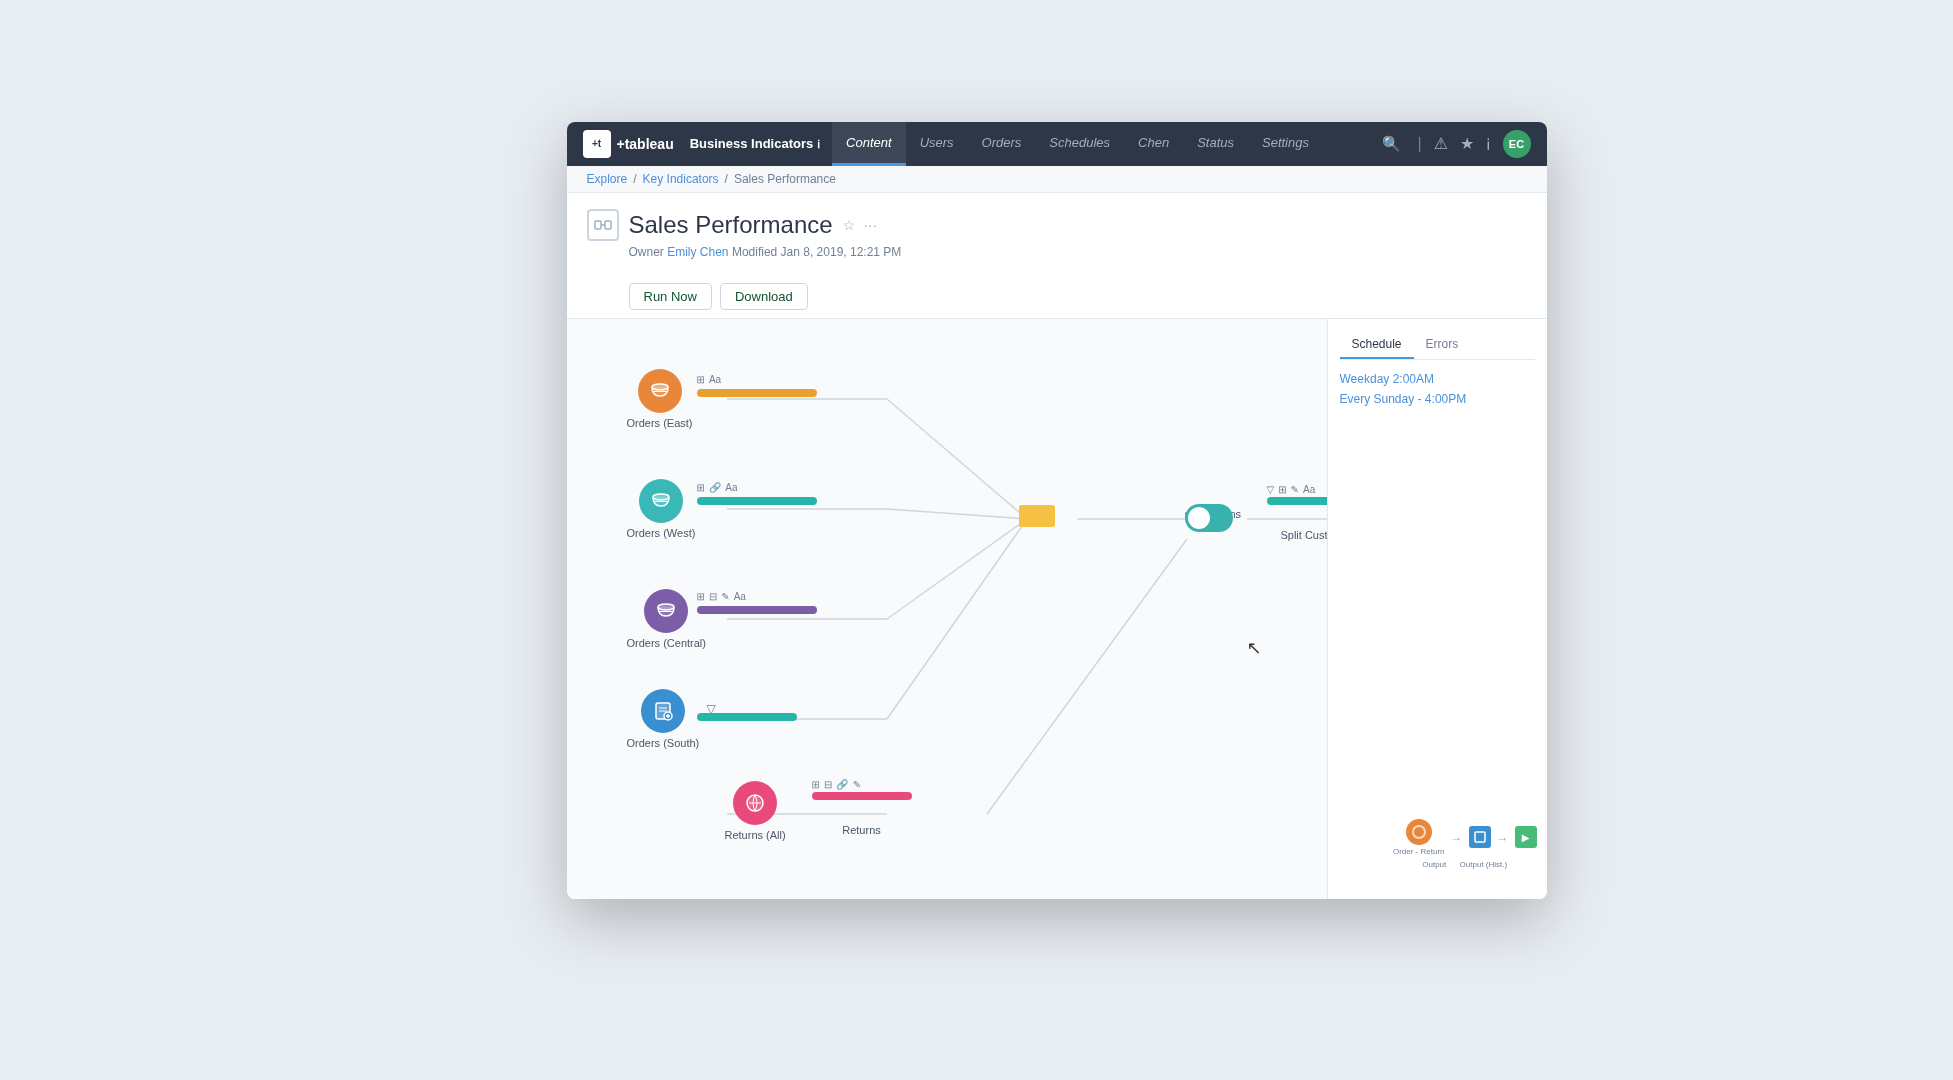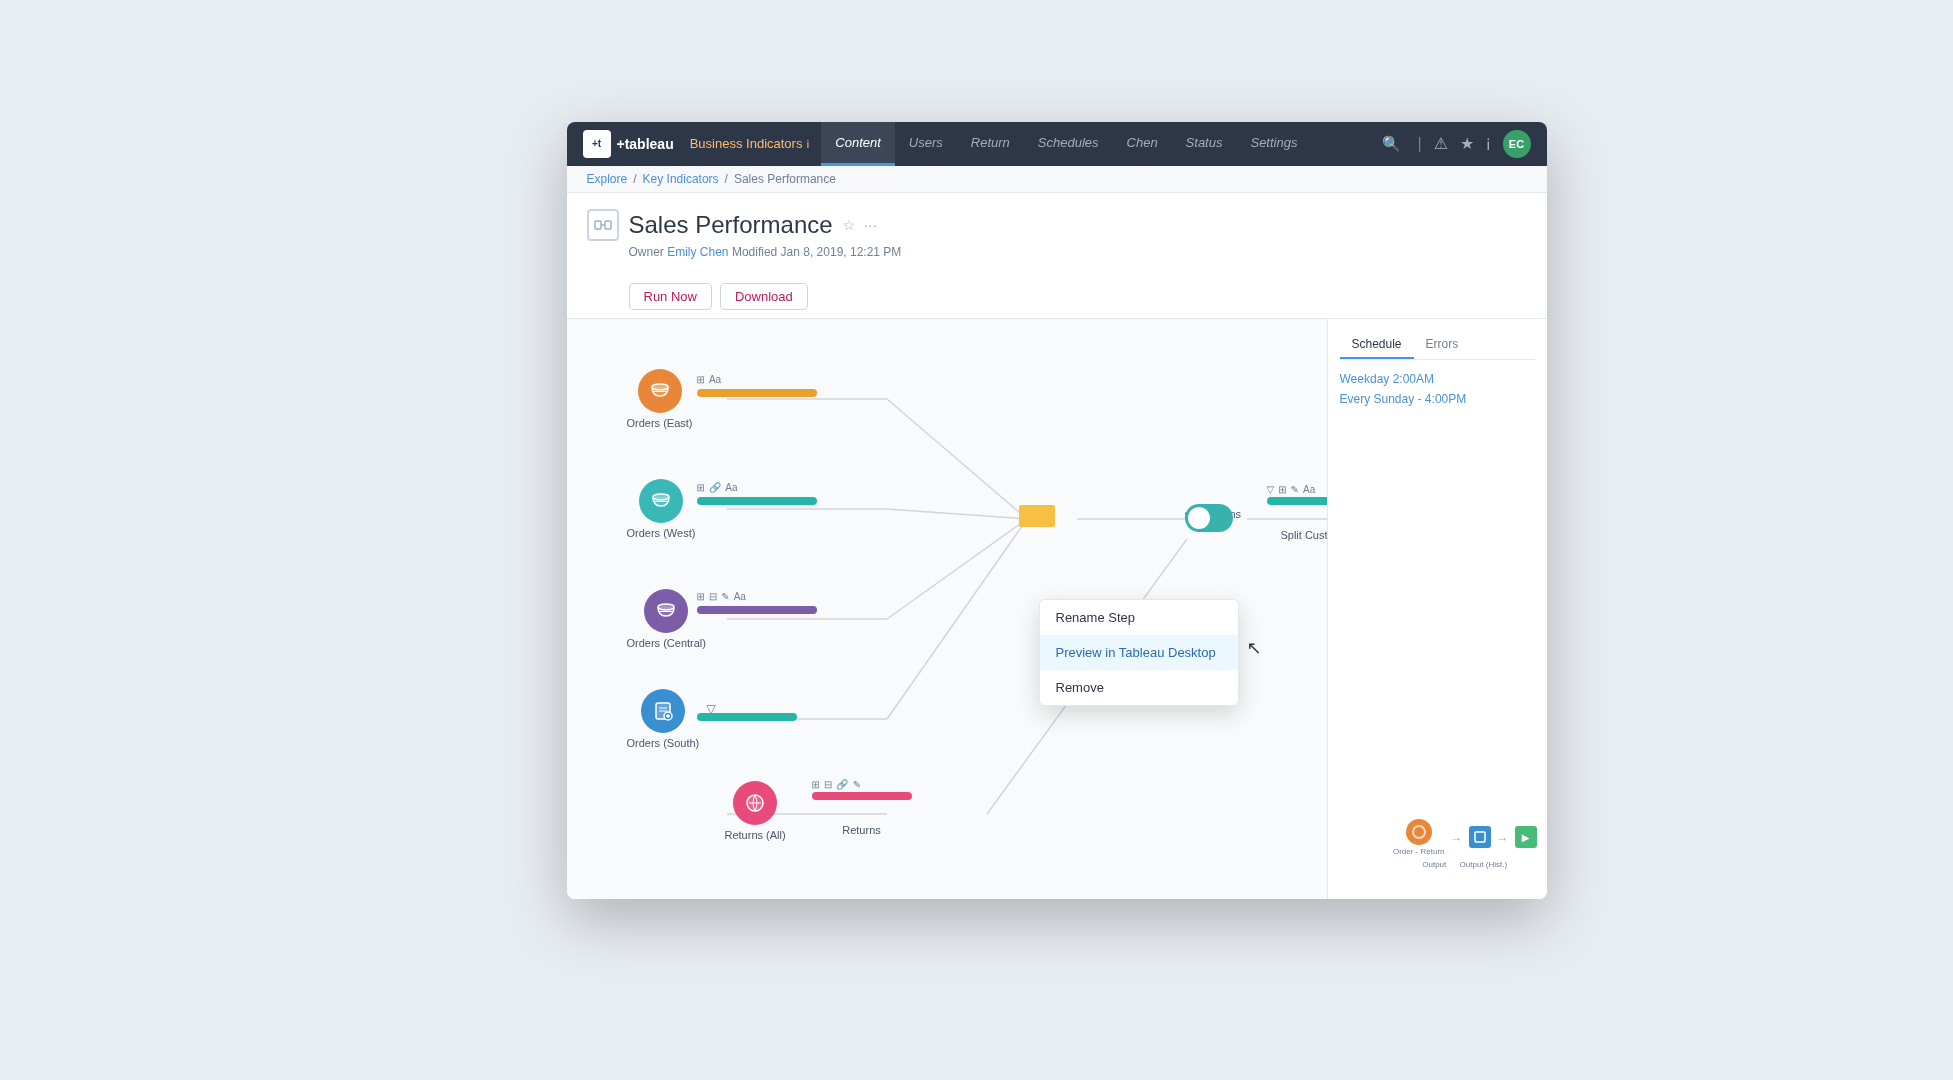"Business Indicators" .nav-workspace span { color: #fdba74 -> #ffffff; font-weight: none -> bold }
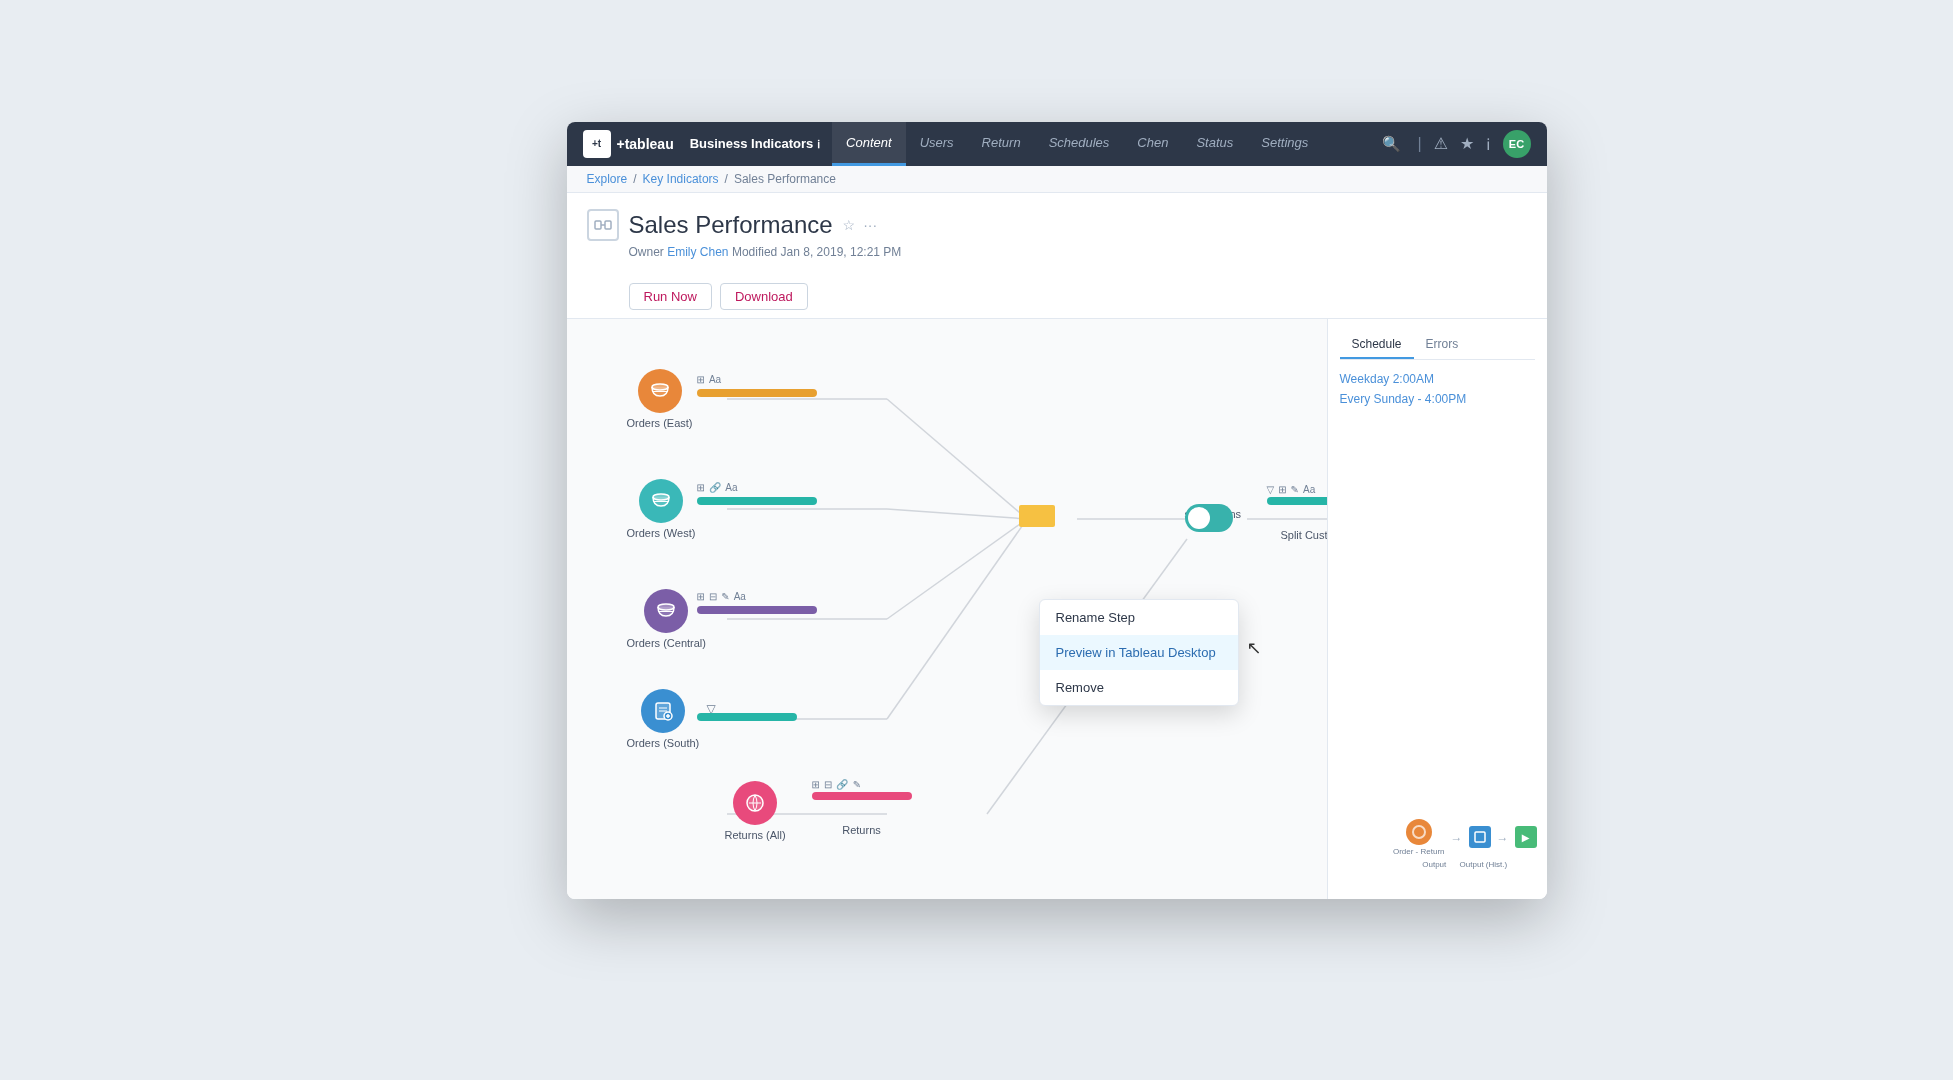"Return" div.nav-tab { text: Return -> Orders }
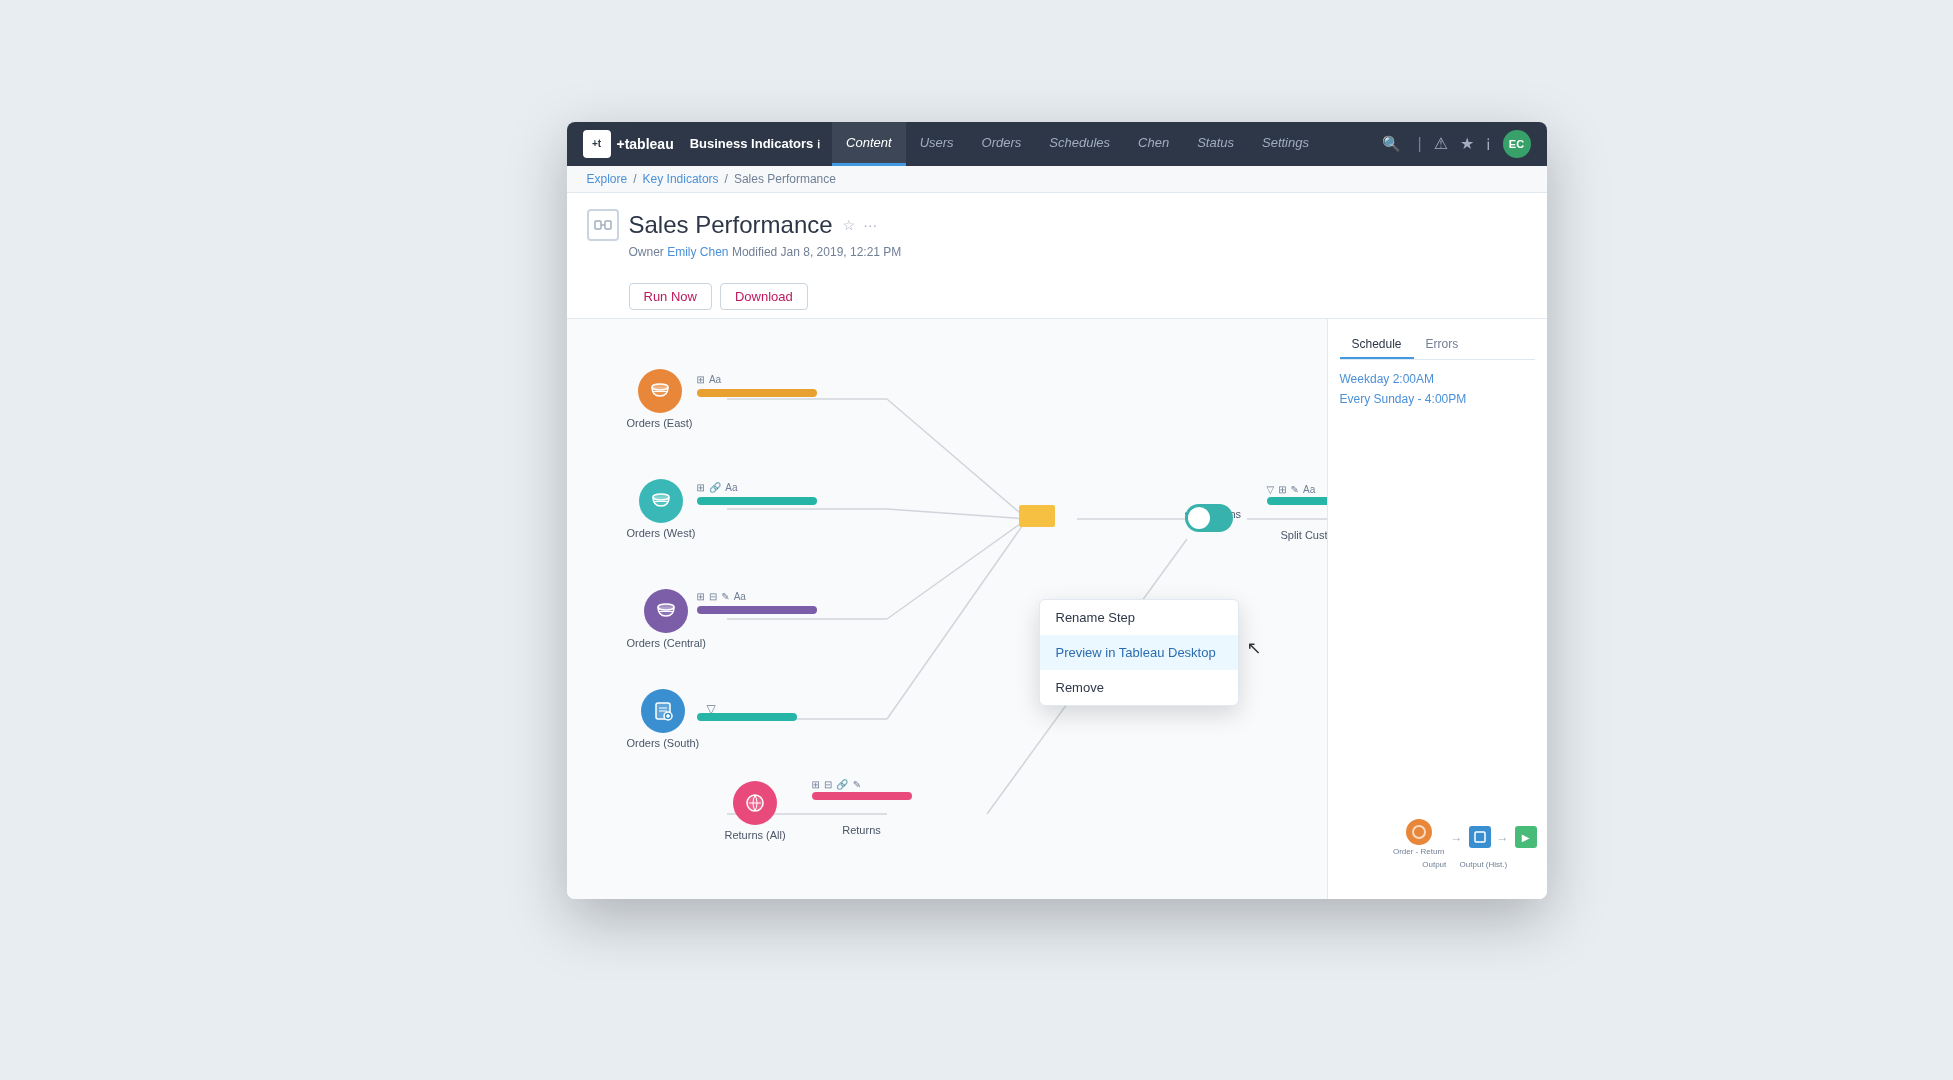"Run Now" .btn { color: #be185d -> #14532d }
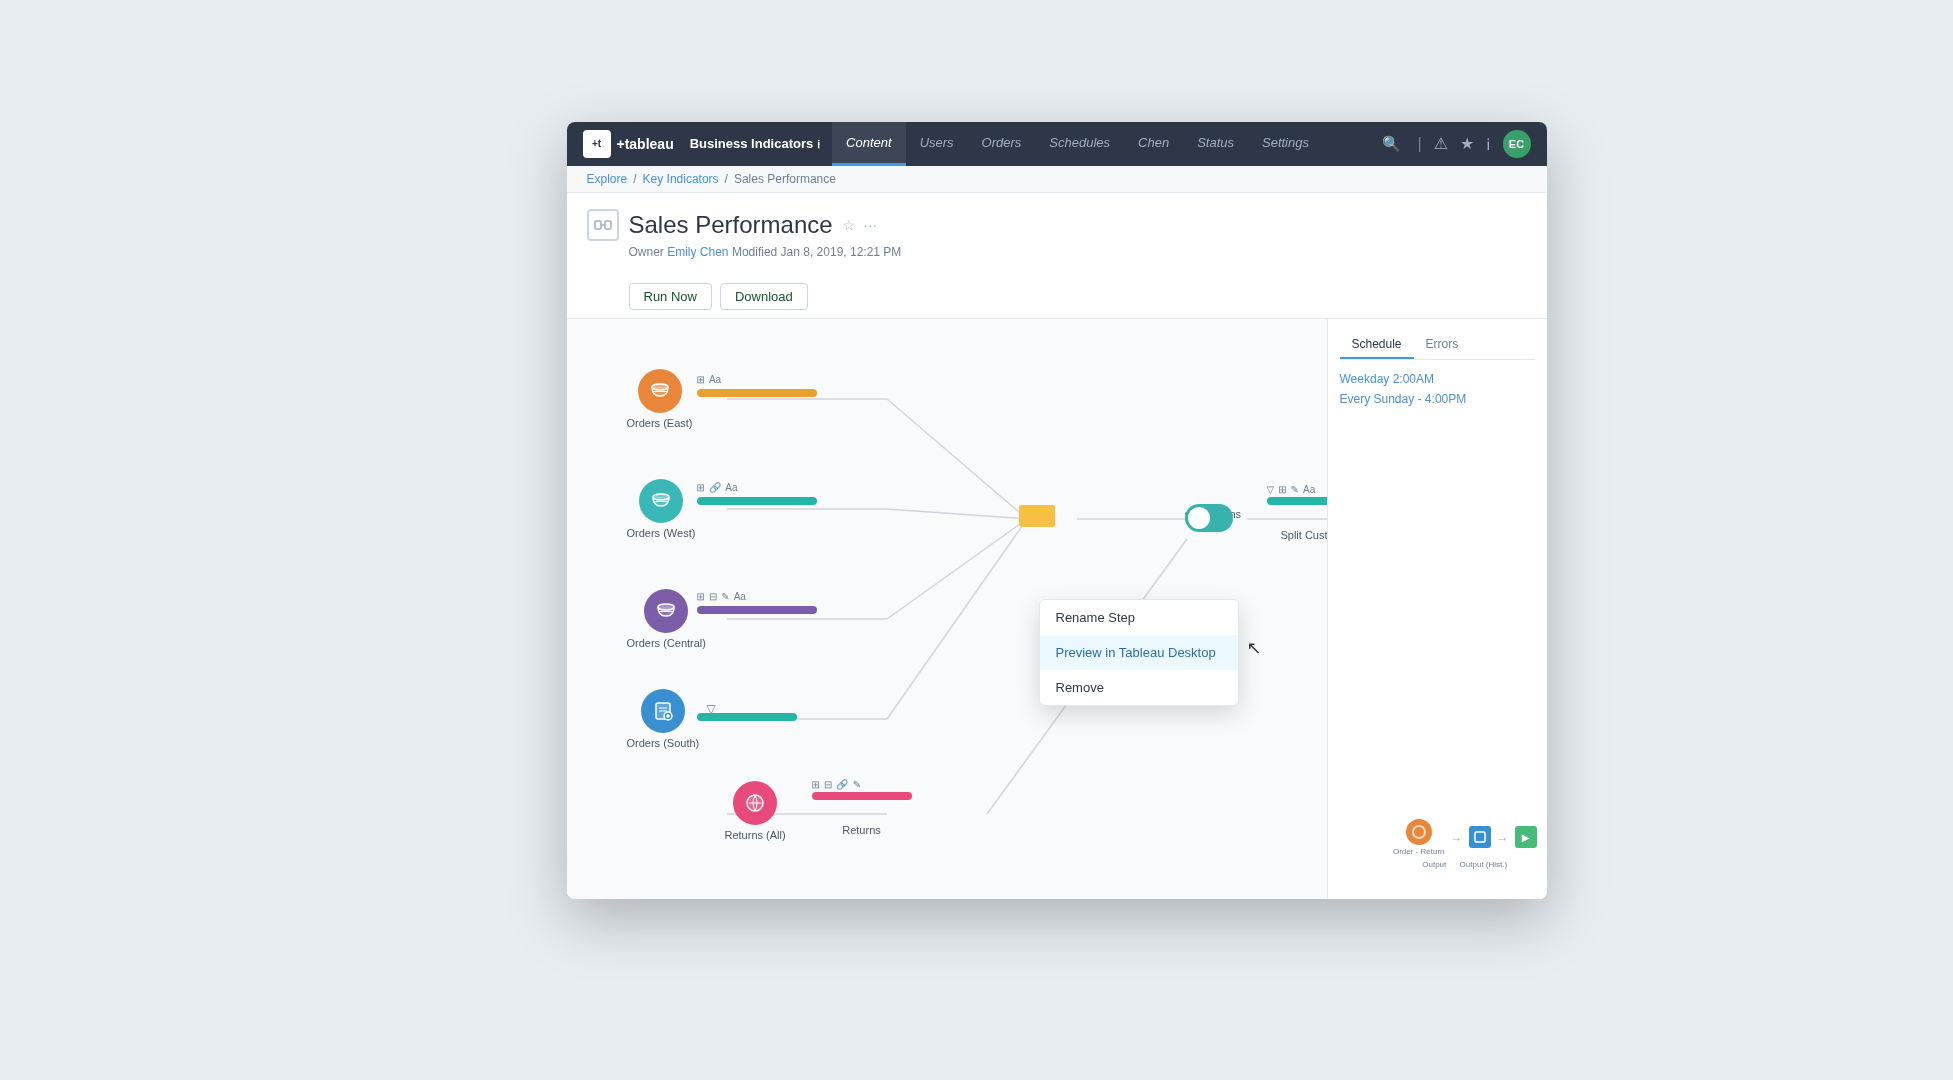"Rename Step" div.context-menu { html: <div> <div>Rename Step</div> <div>Preview in Tableau Desktop</div> <div>Remove</div> </div> -> none }
